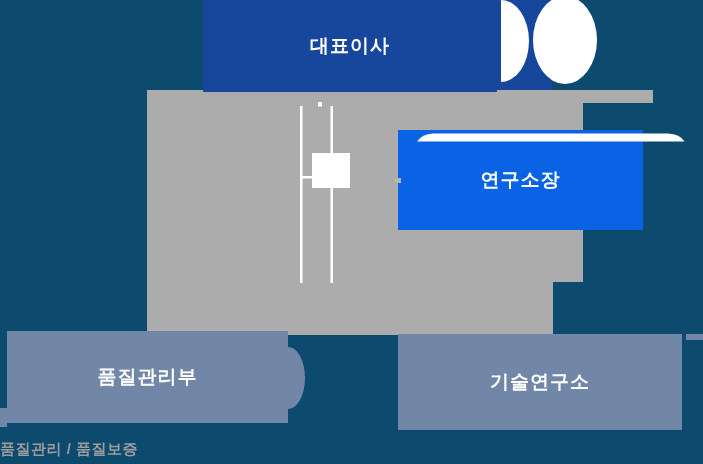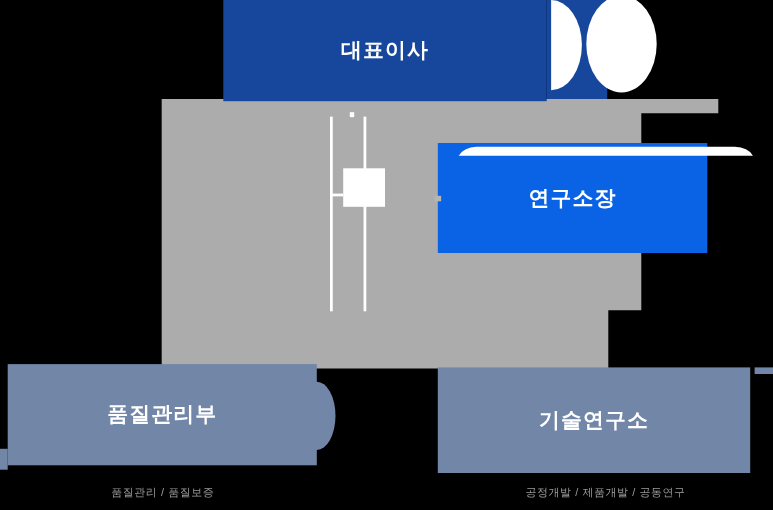"대표이사" .stage { background: #000000 -> #0c4a6e }
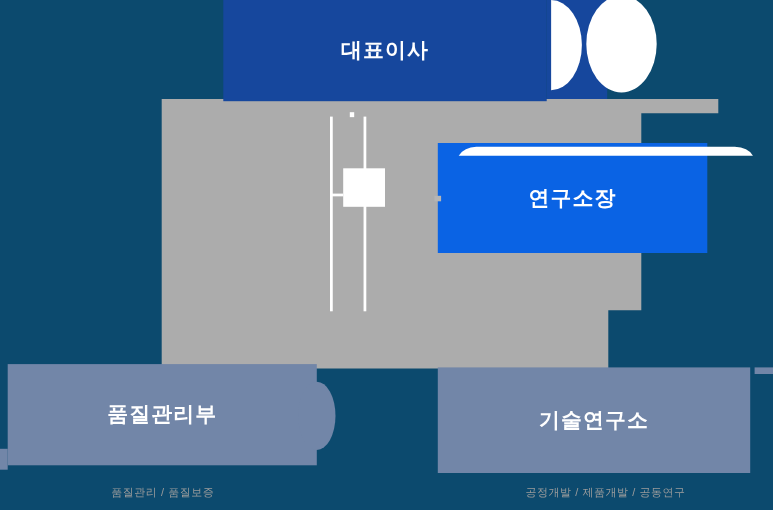"품질관리 / 품질보증" .caption { font-size: 10px -> 15px; font-weight: normal -> bold; text-align: center -> left }
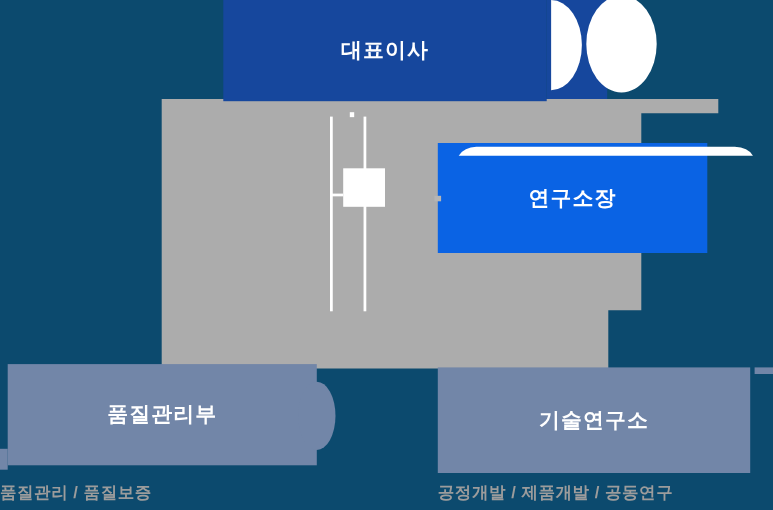"공정개발 / 제품개발 / 공동연구" div.caption { html: <div>공정개발 / 제품개발 / 공동연구</div> -> none }
